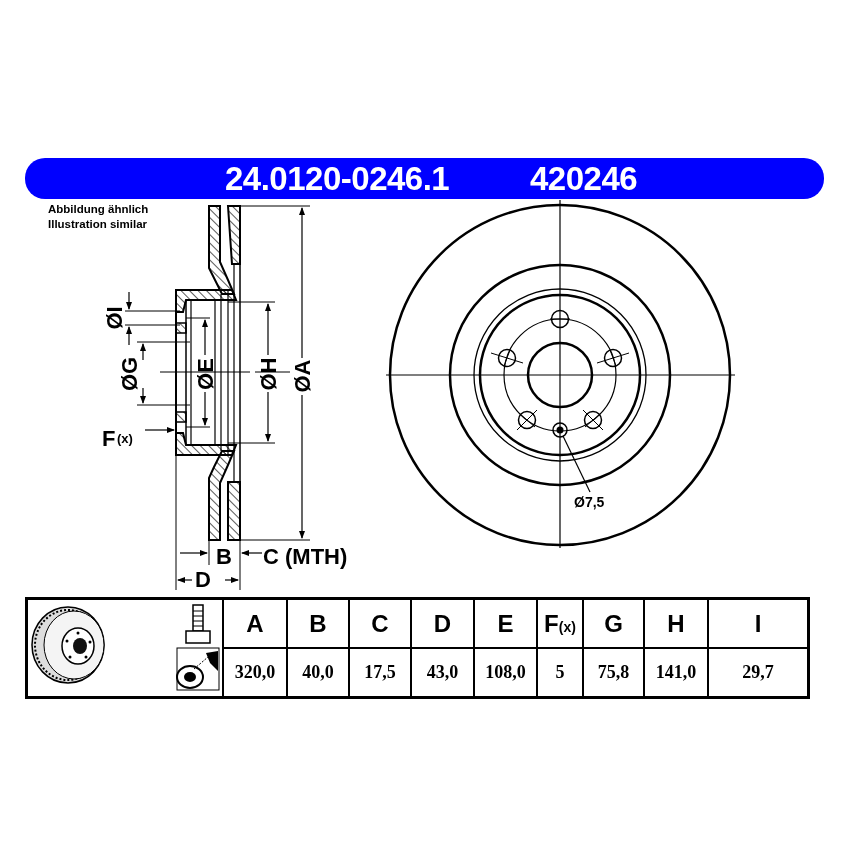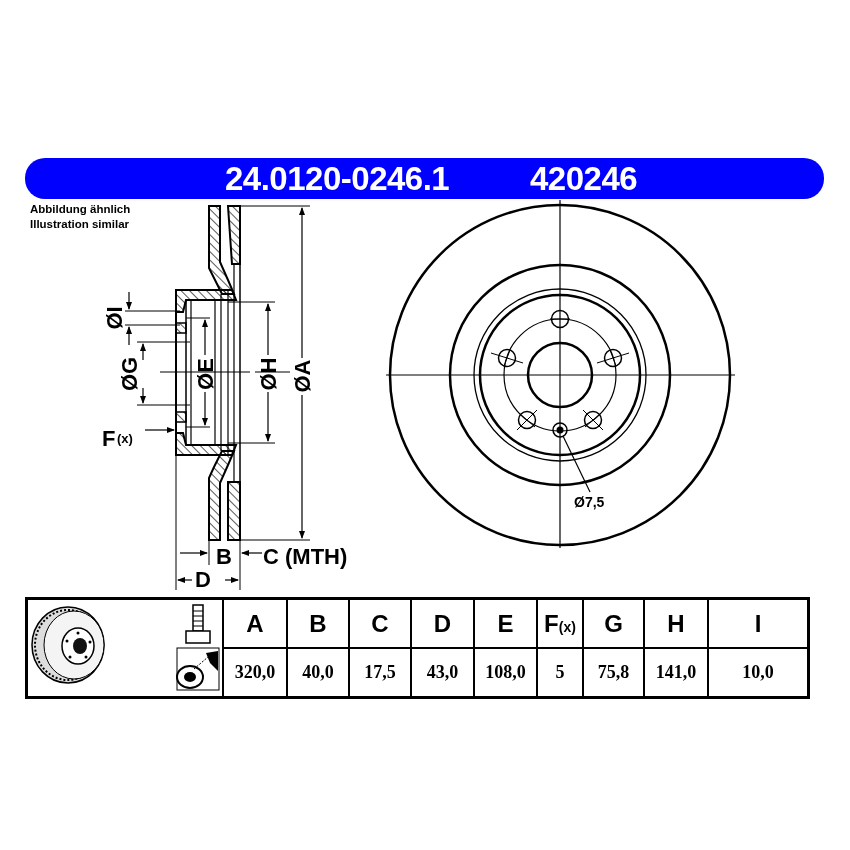"Abbildung ähnlich" .note { left: 30px -> 48px }
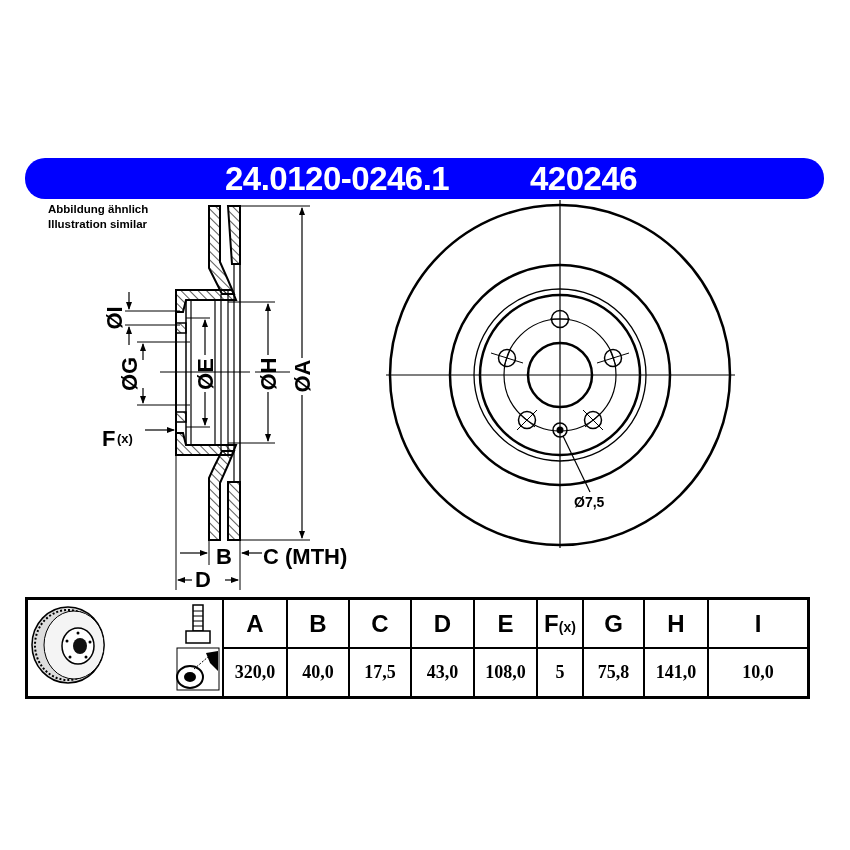"10,0" td { text: 10,0 -> 29,7 }
